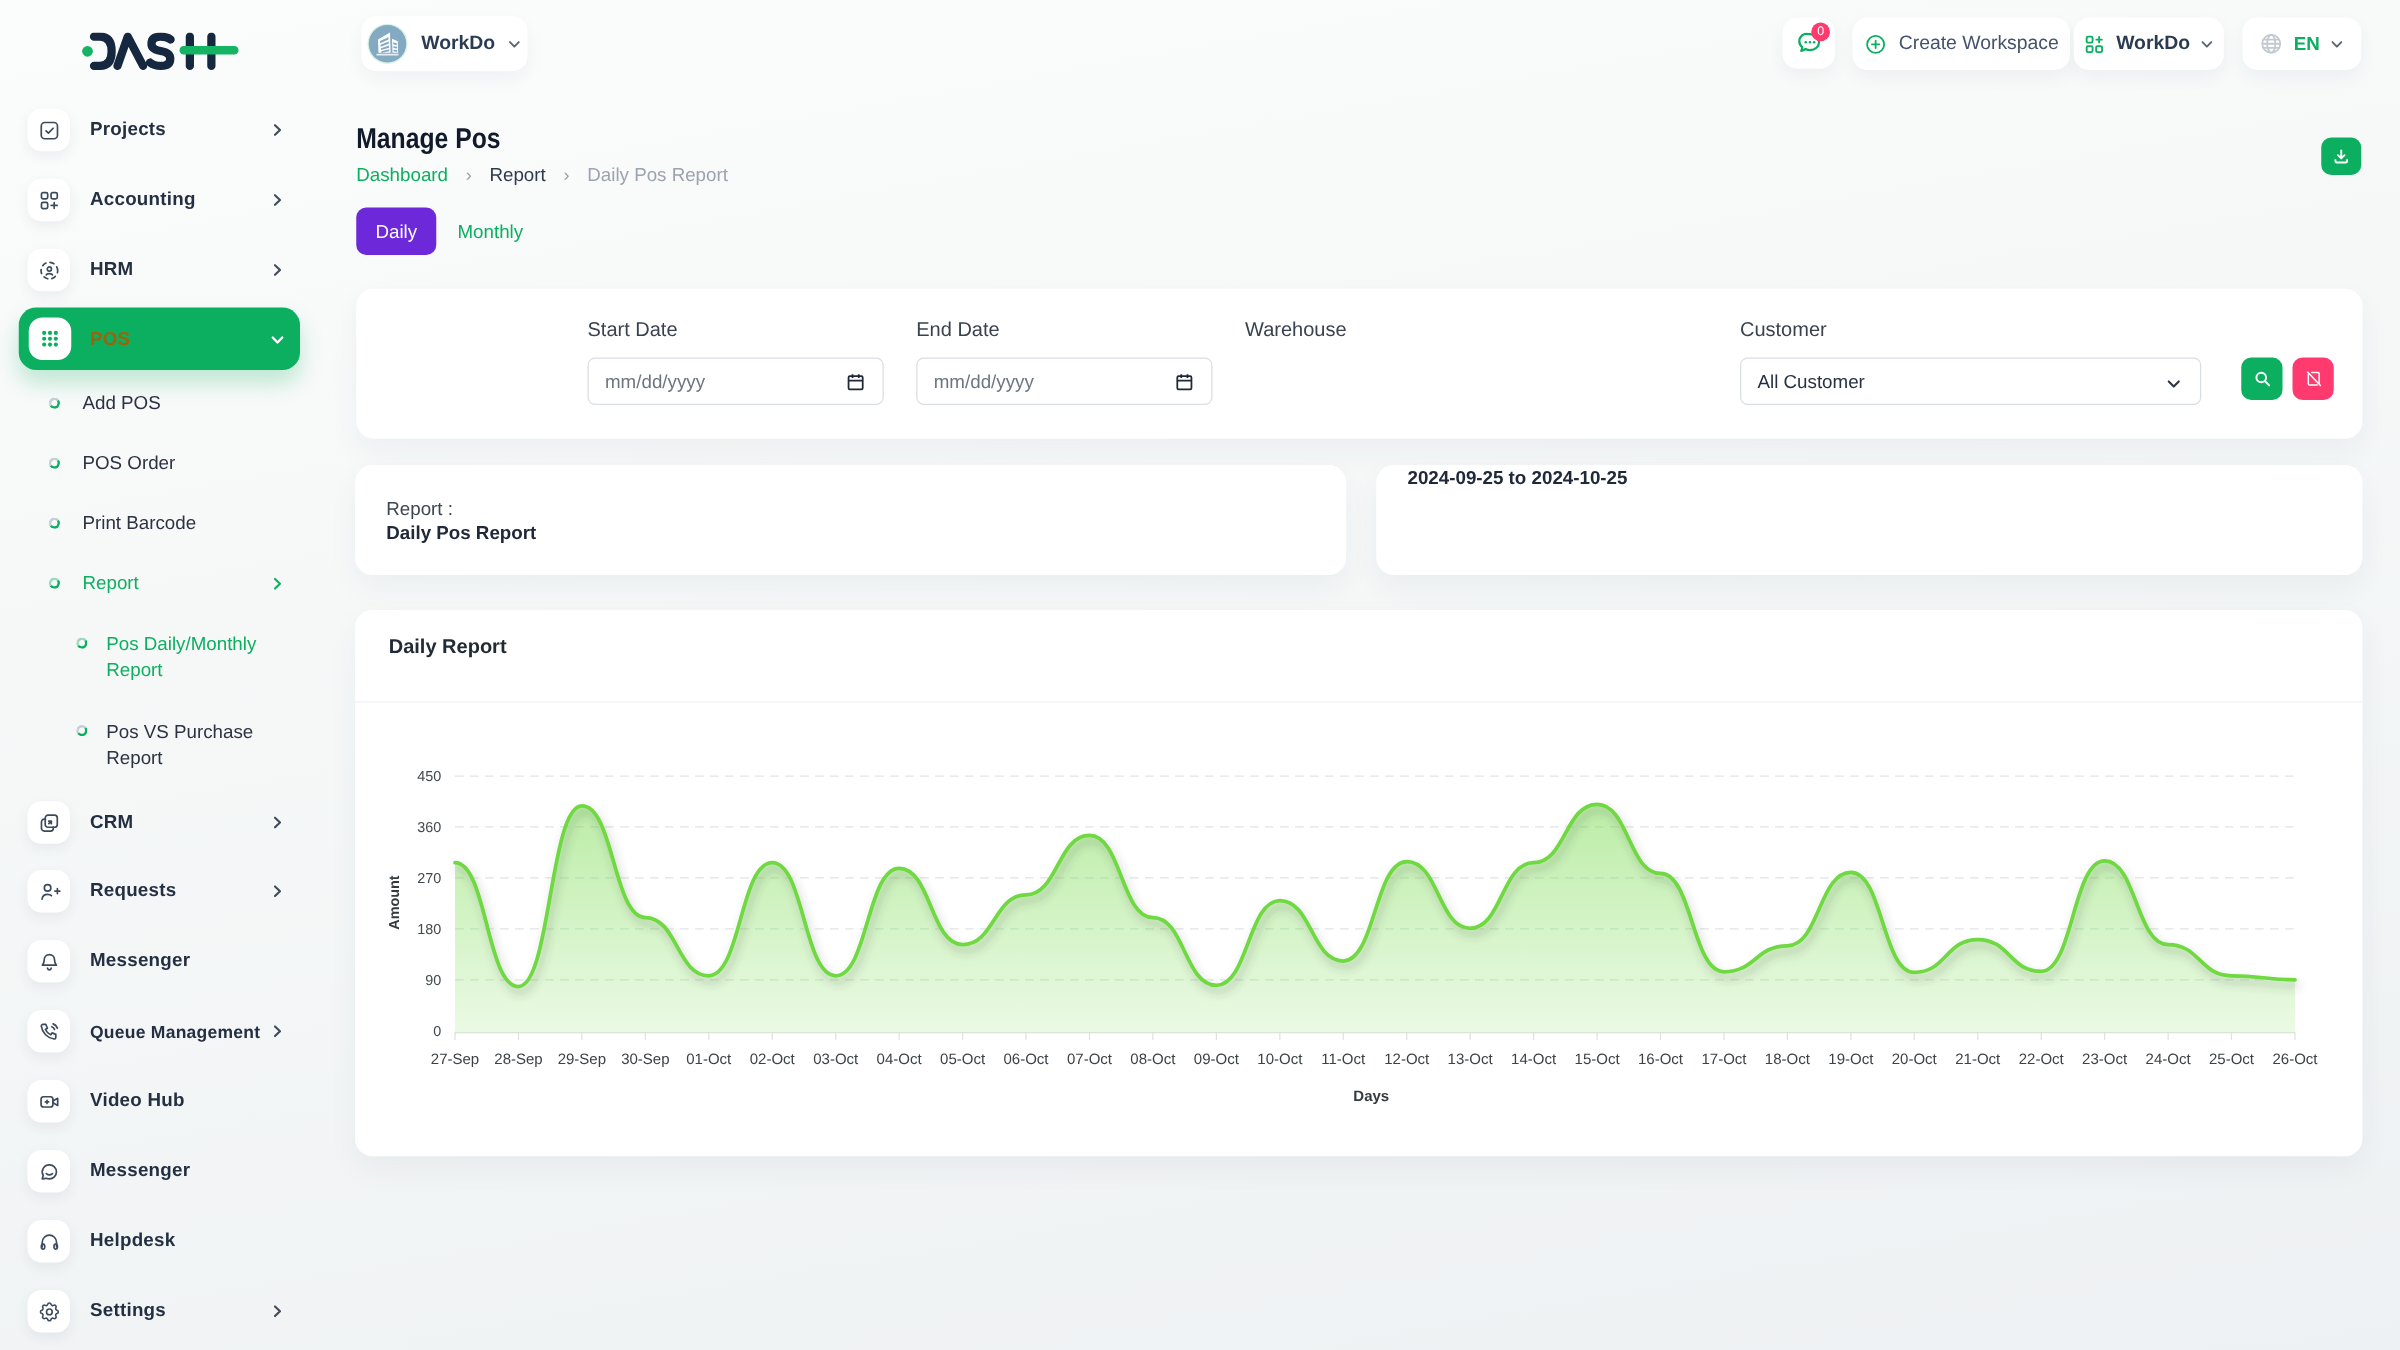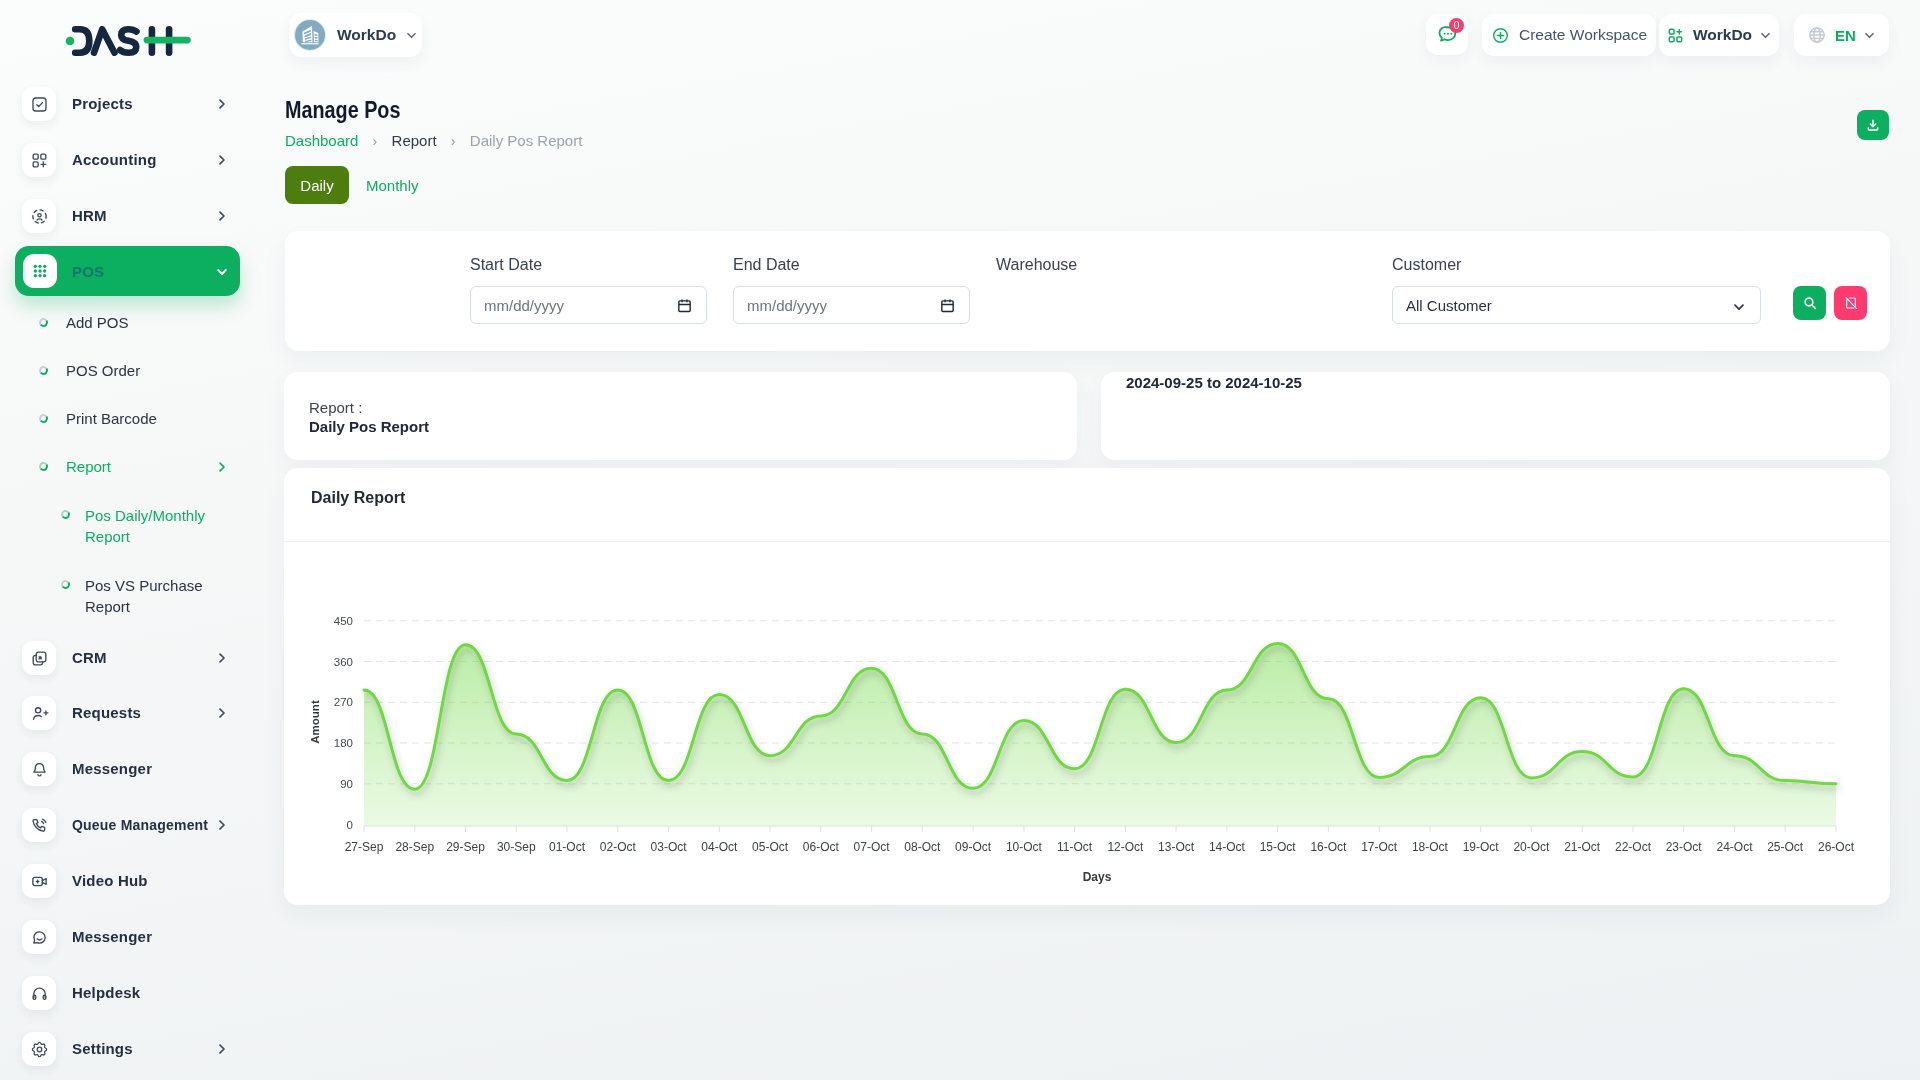"Daily" div.abs { background: #4d7c0f -> #6d28d9 }
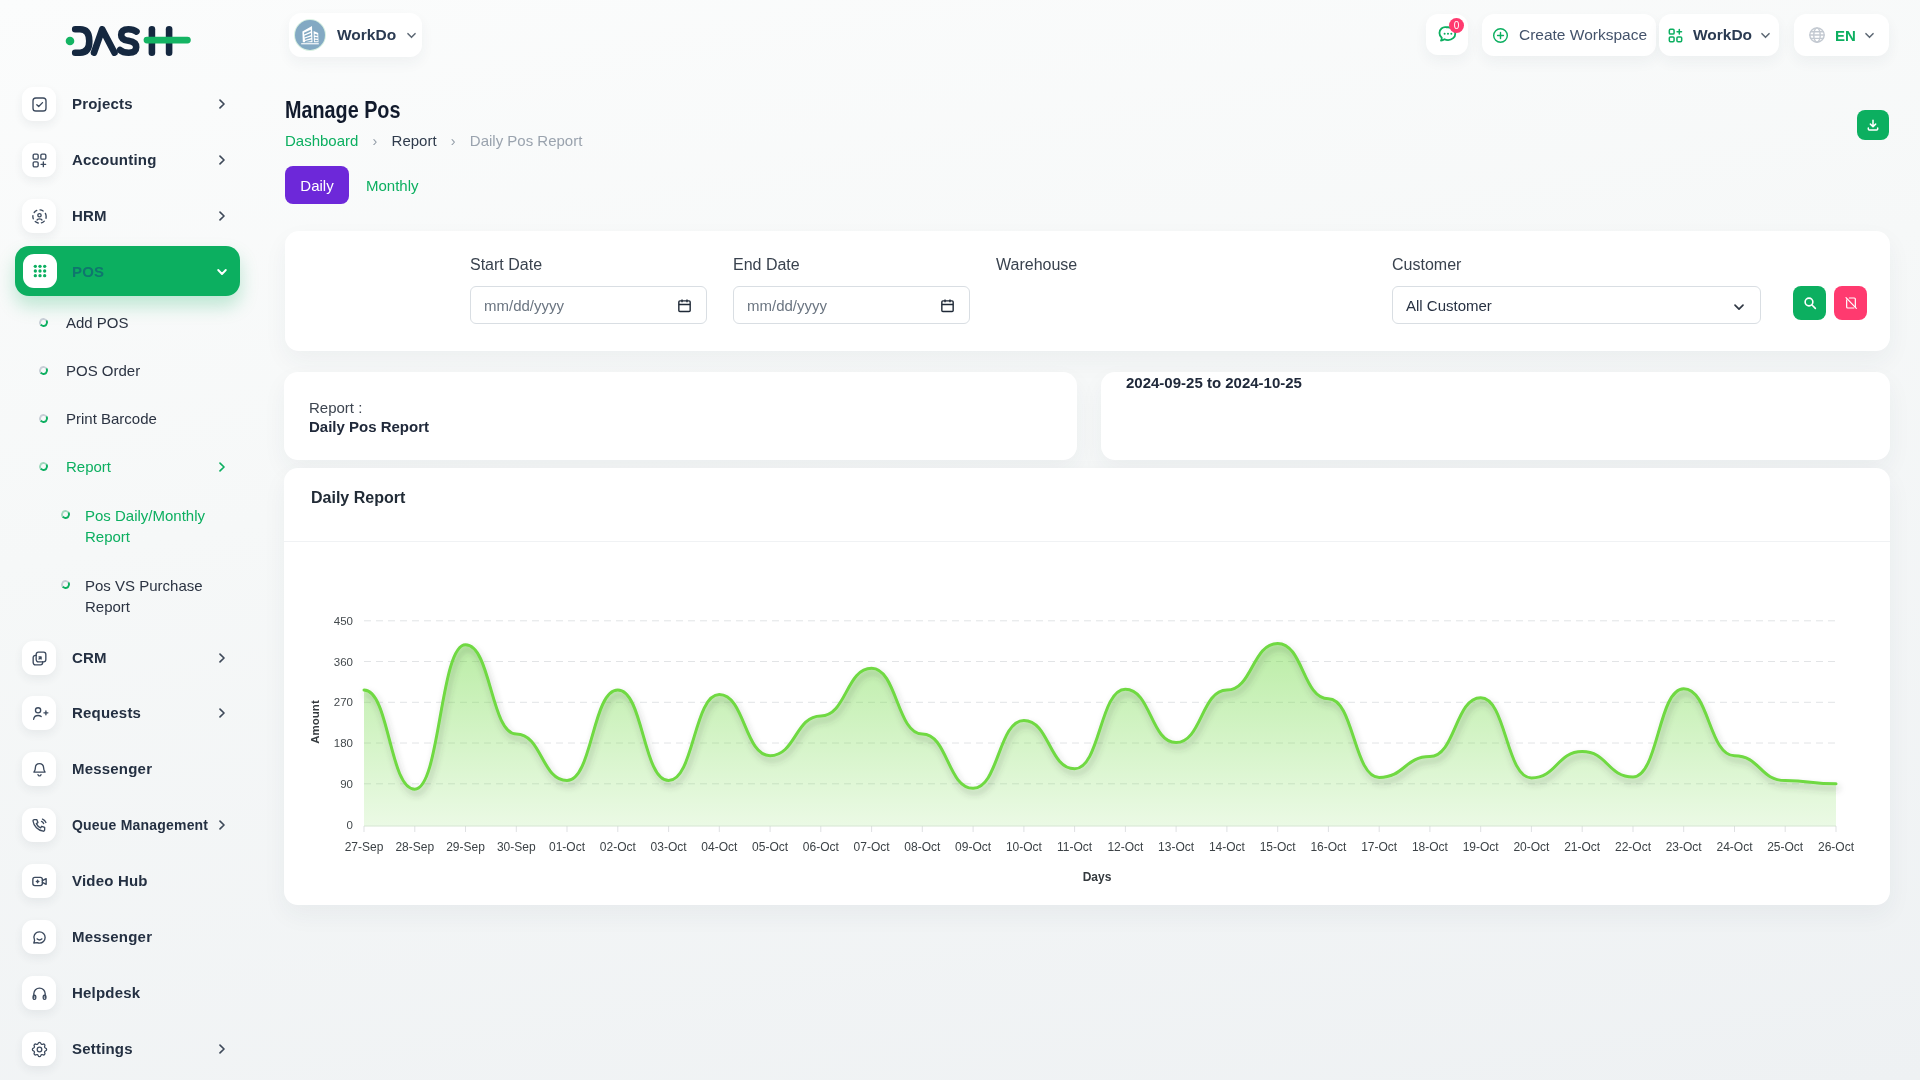"POS" div.mitem { color: #0f766e -> #a16207 }
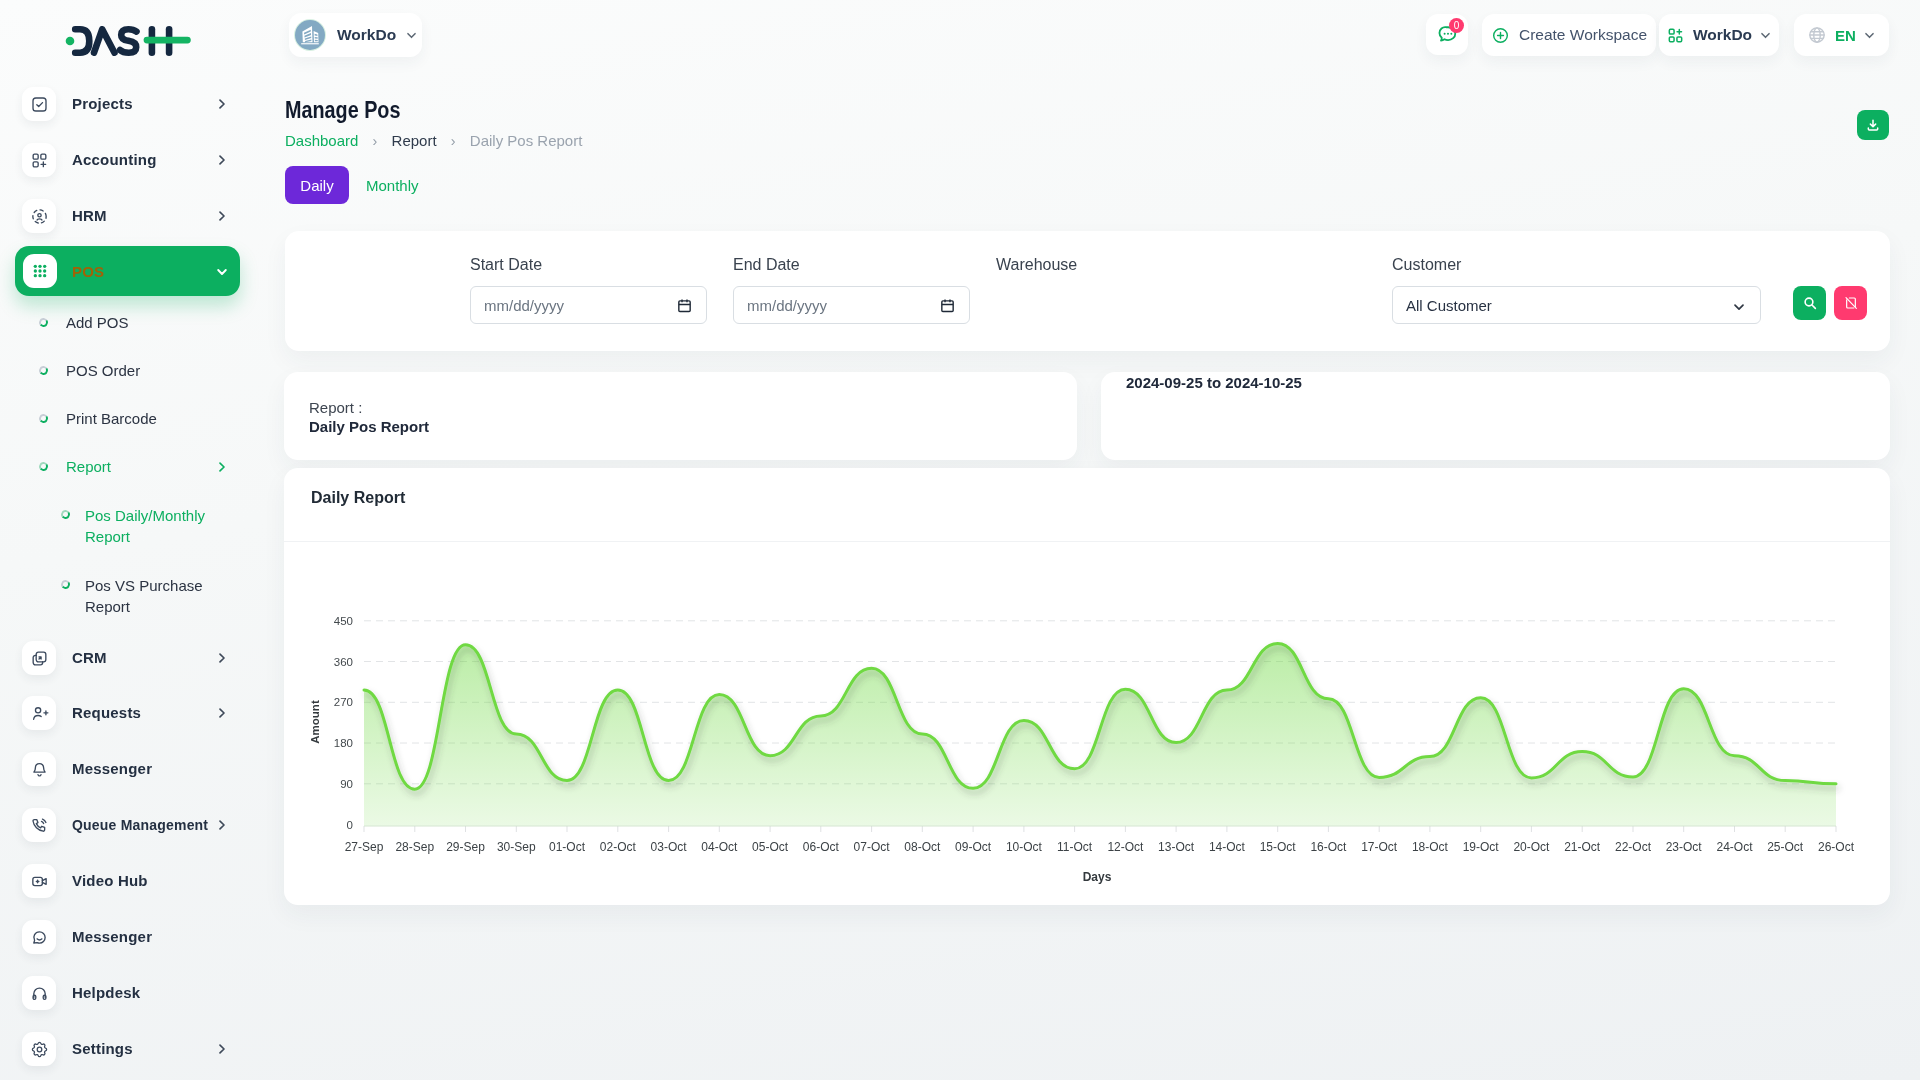"Daily Report" div.card { top: 468px -> 488px }
